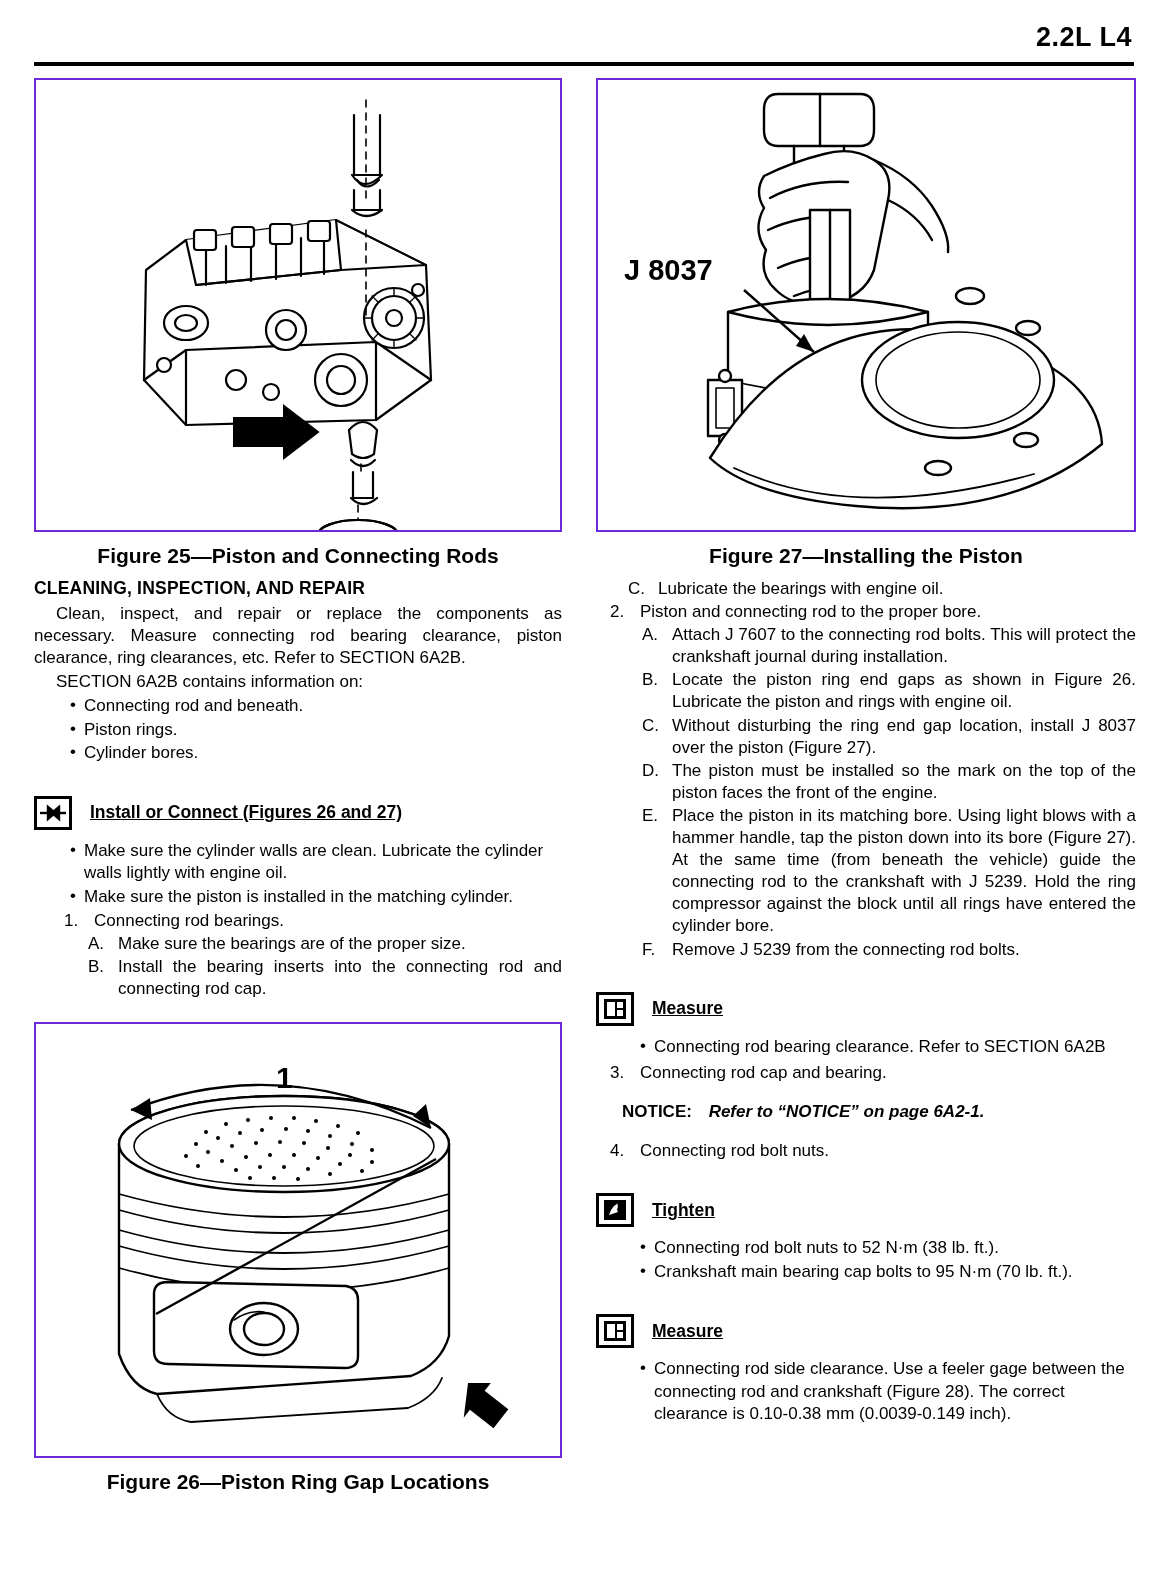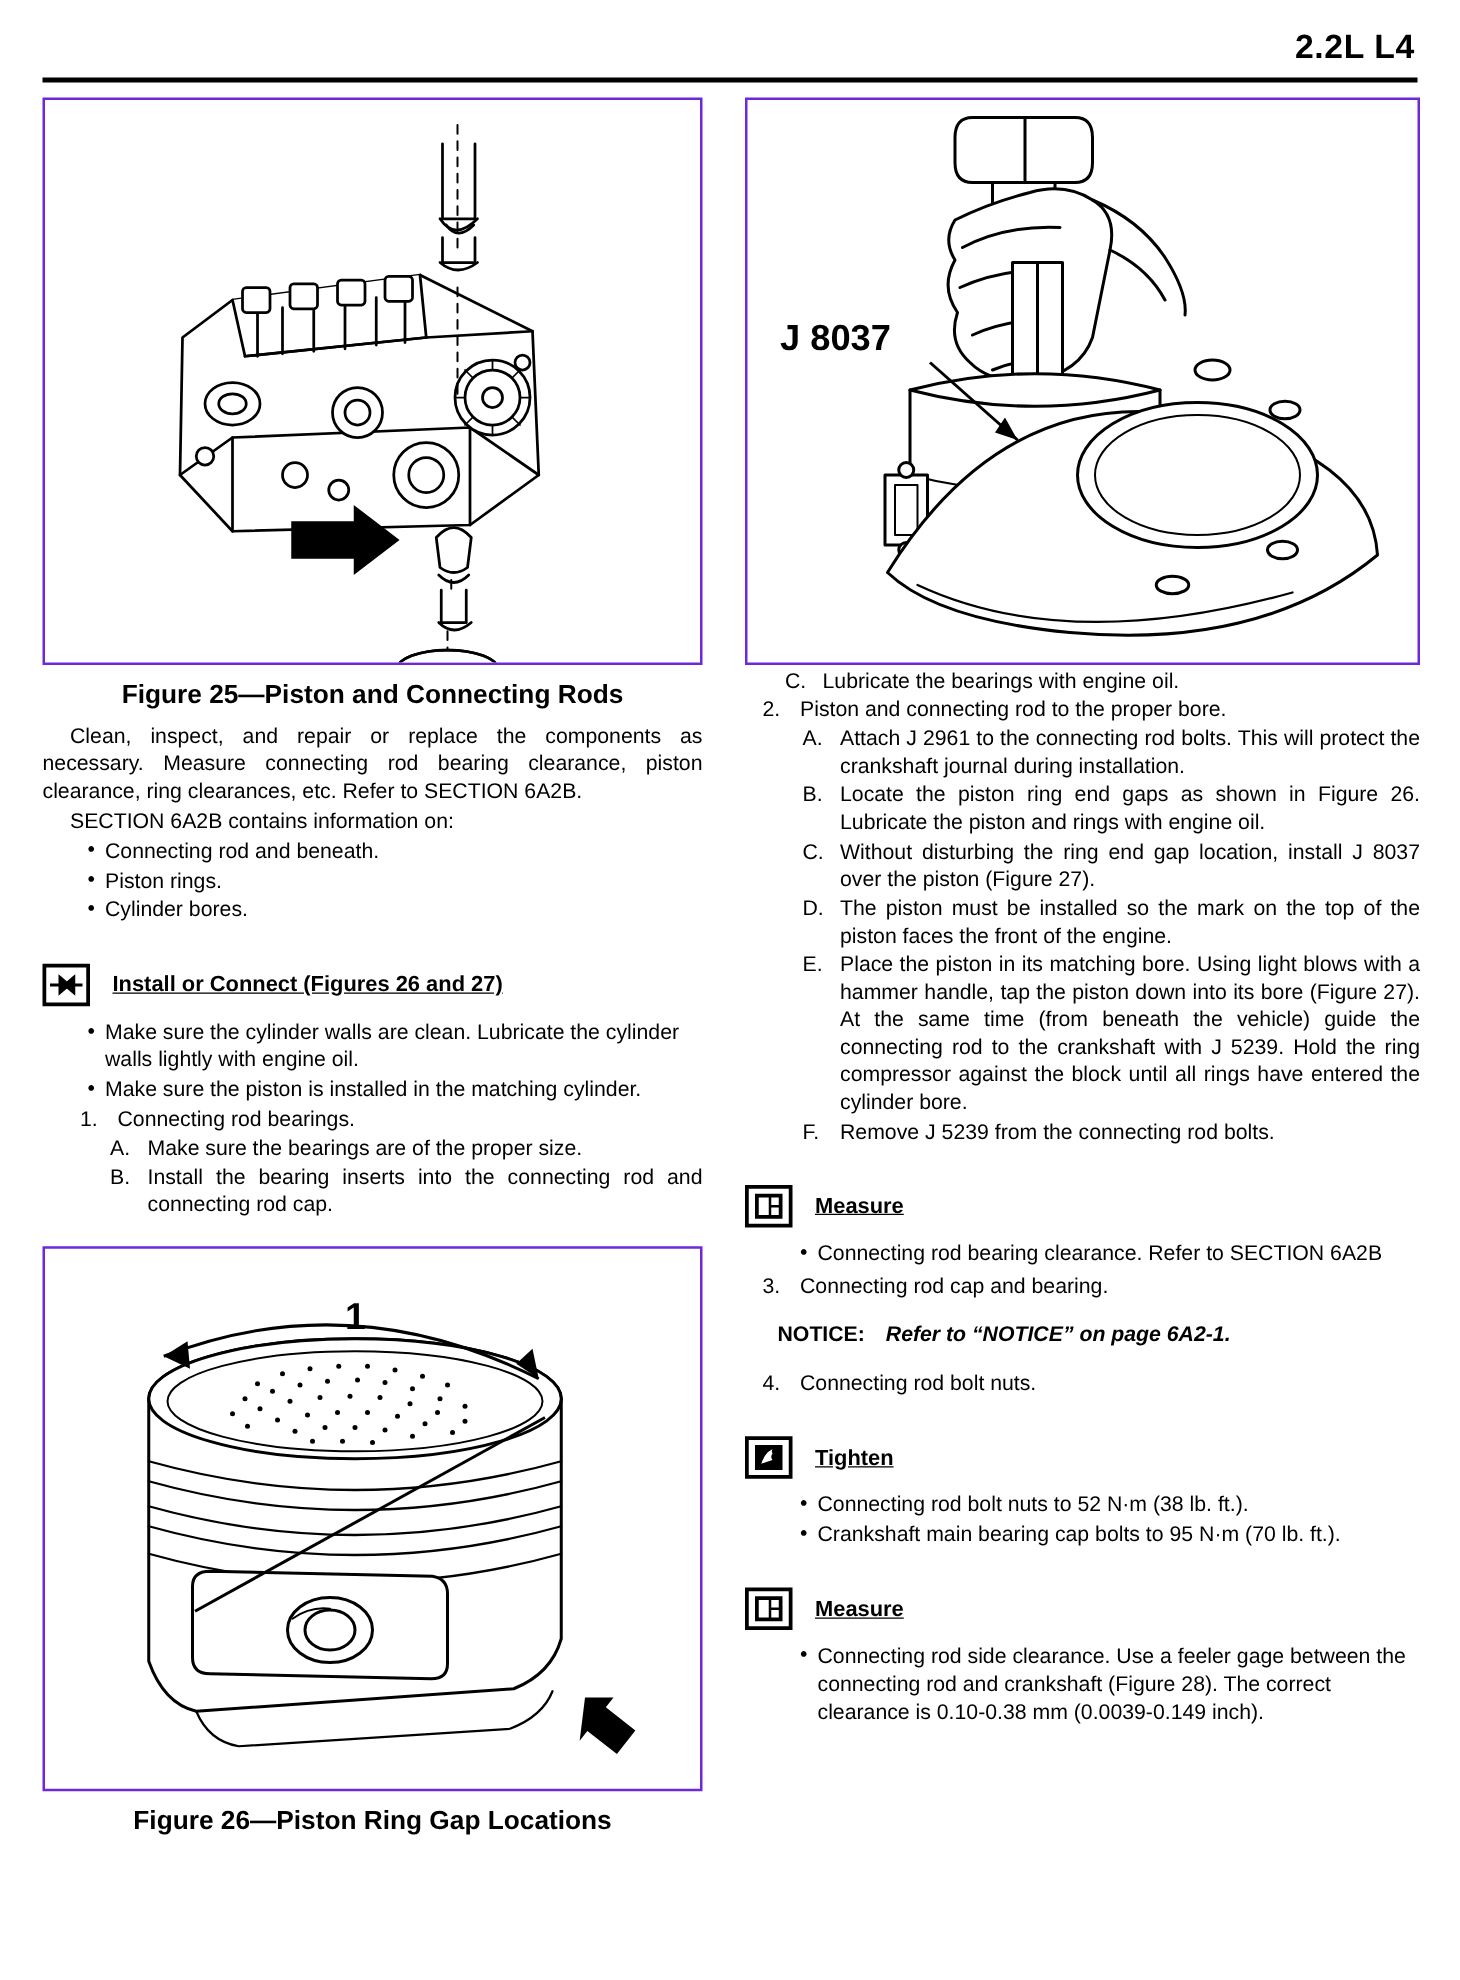"Figure 27—Installing the Piston" div.figcap { html: none -> <div>Figure 27—Installing the Piston</div> }
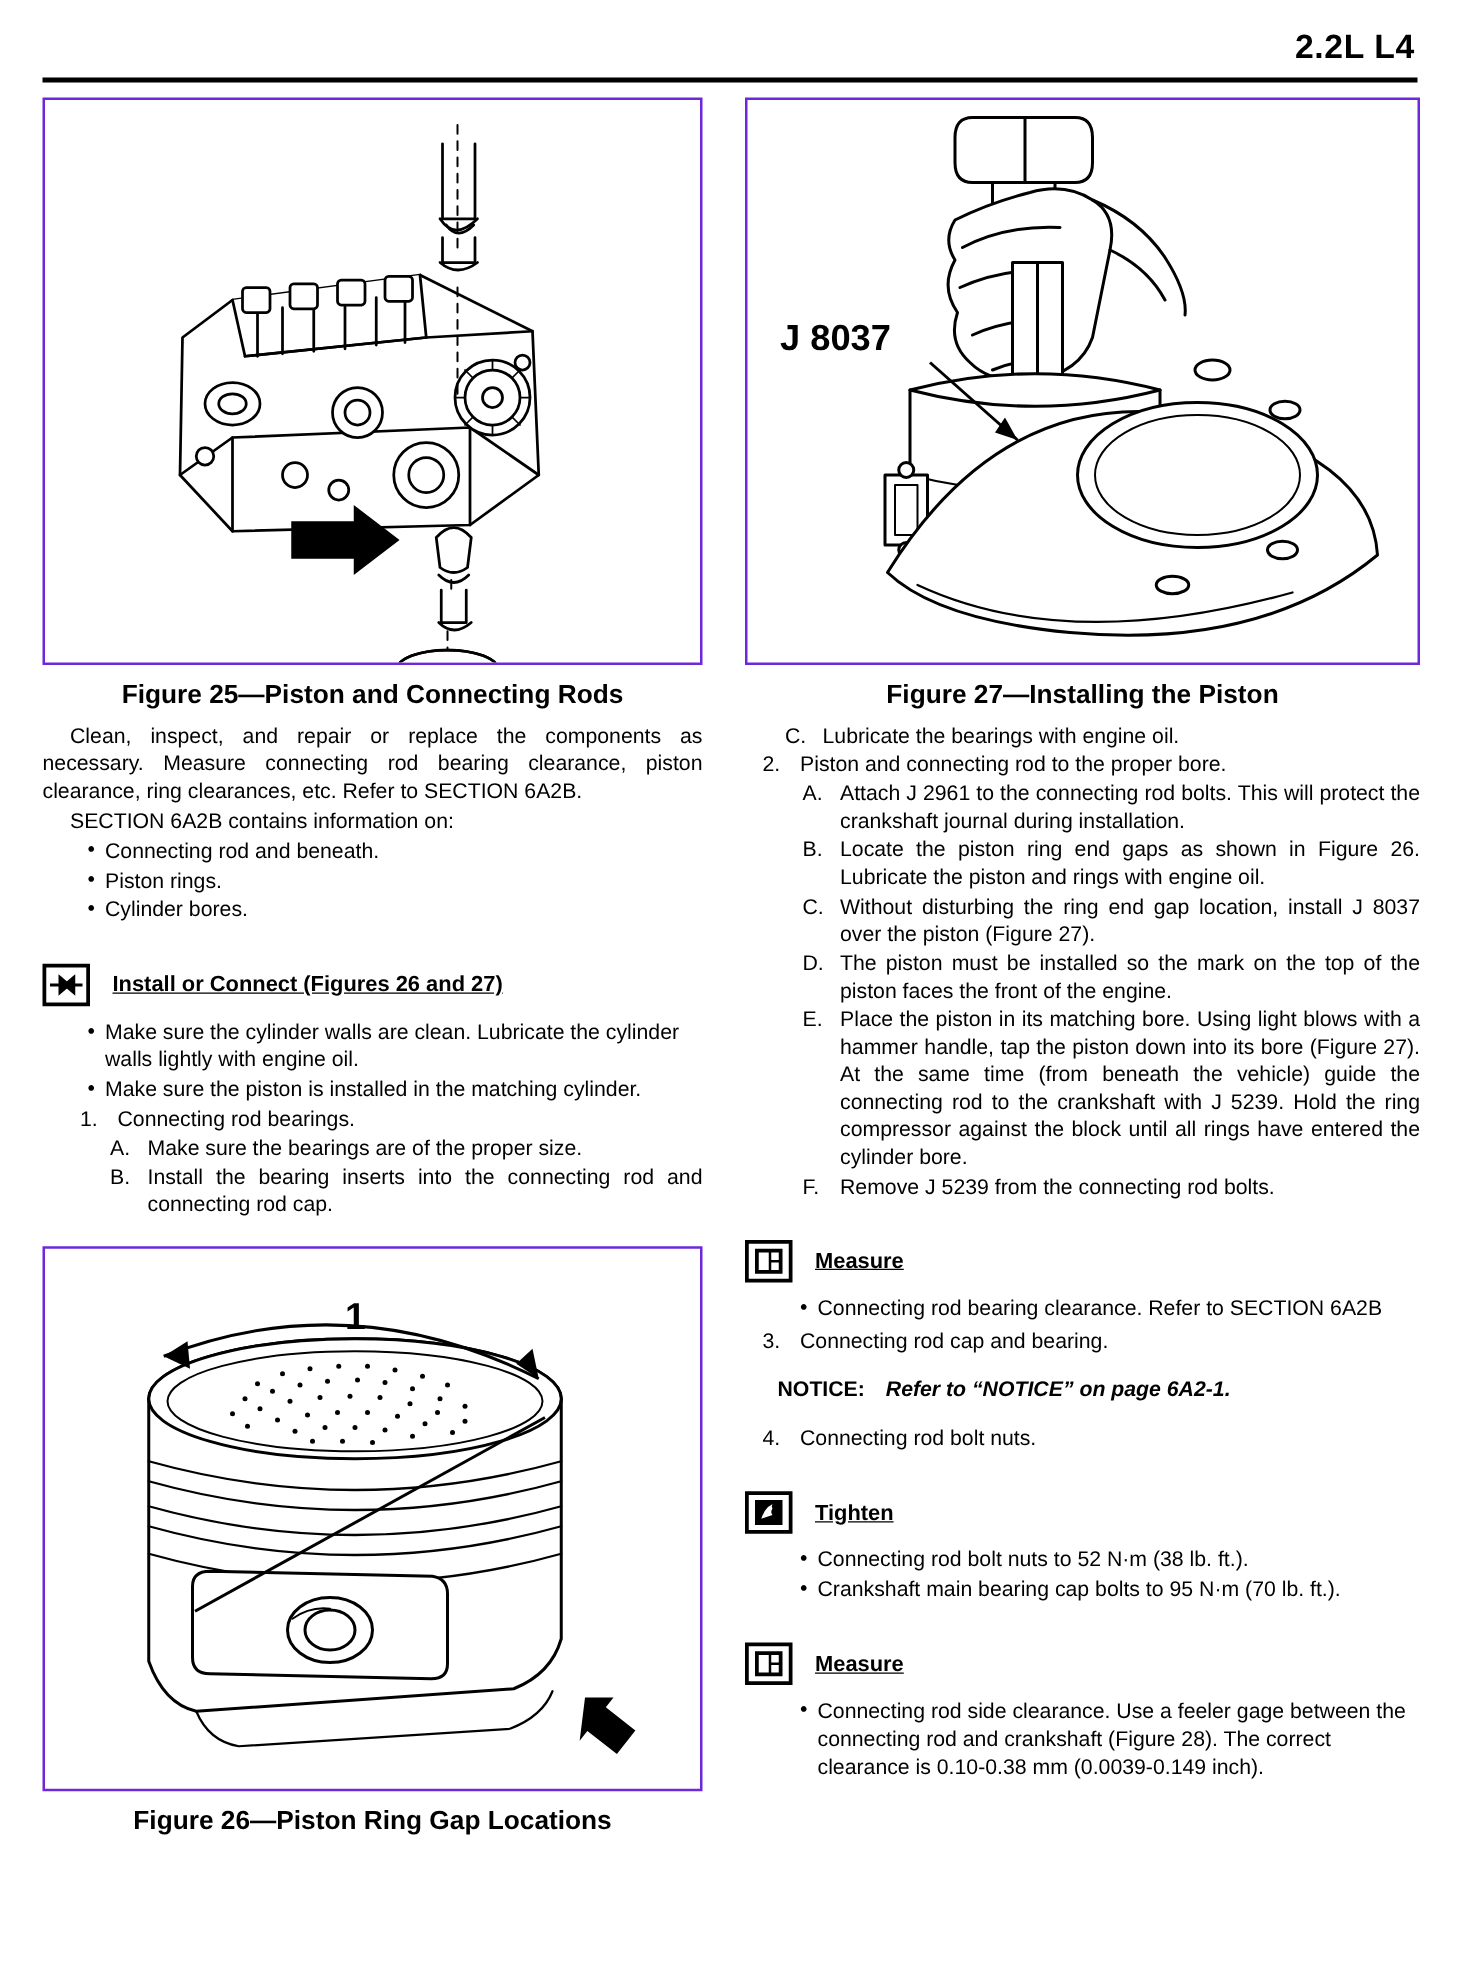"CLEANING, INSPECTION, AND REPAIR" h2.section-title { html: none -> <h2>CLEANING, INSPECTION, AND REPAIR</h2> }
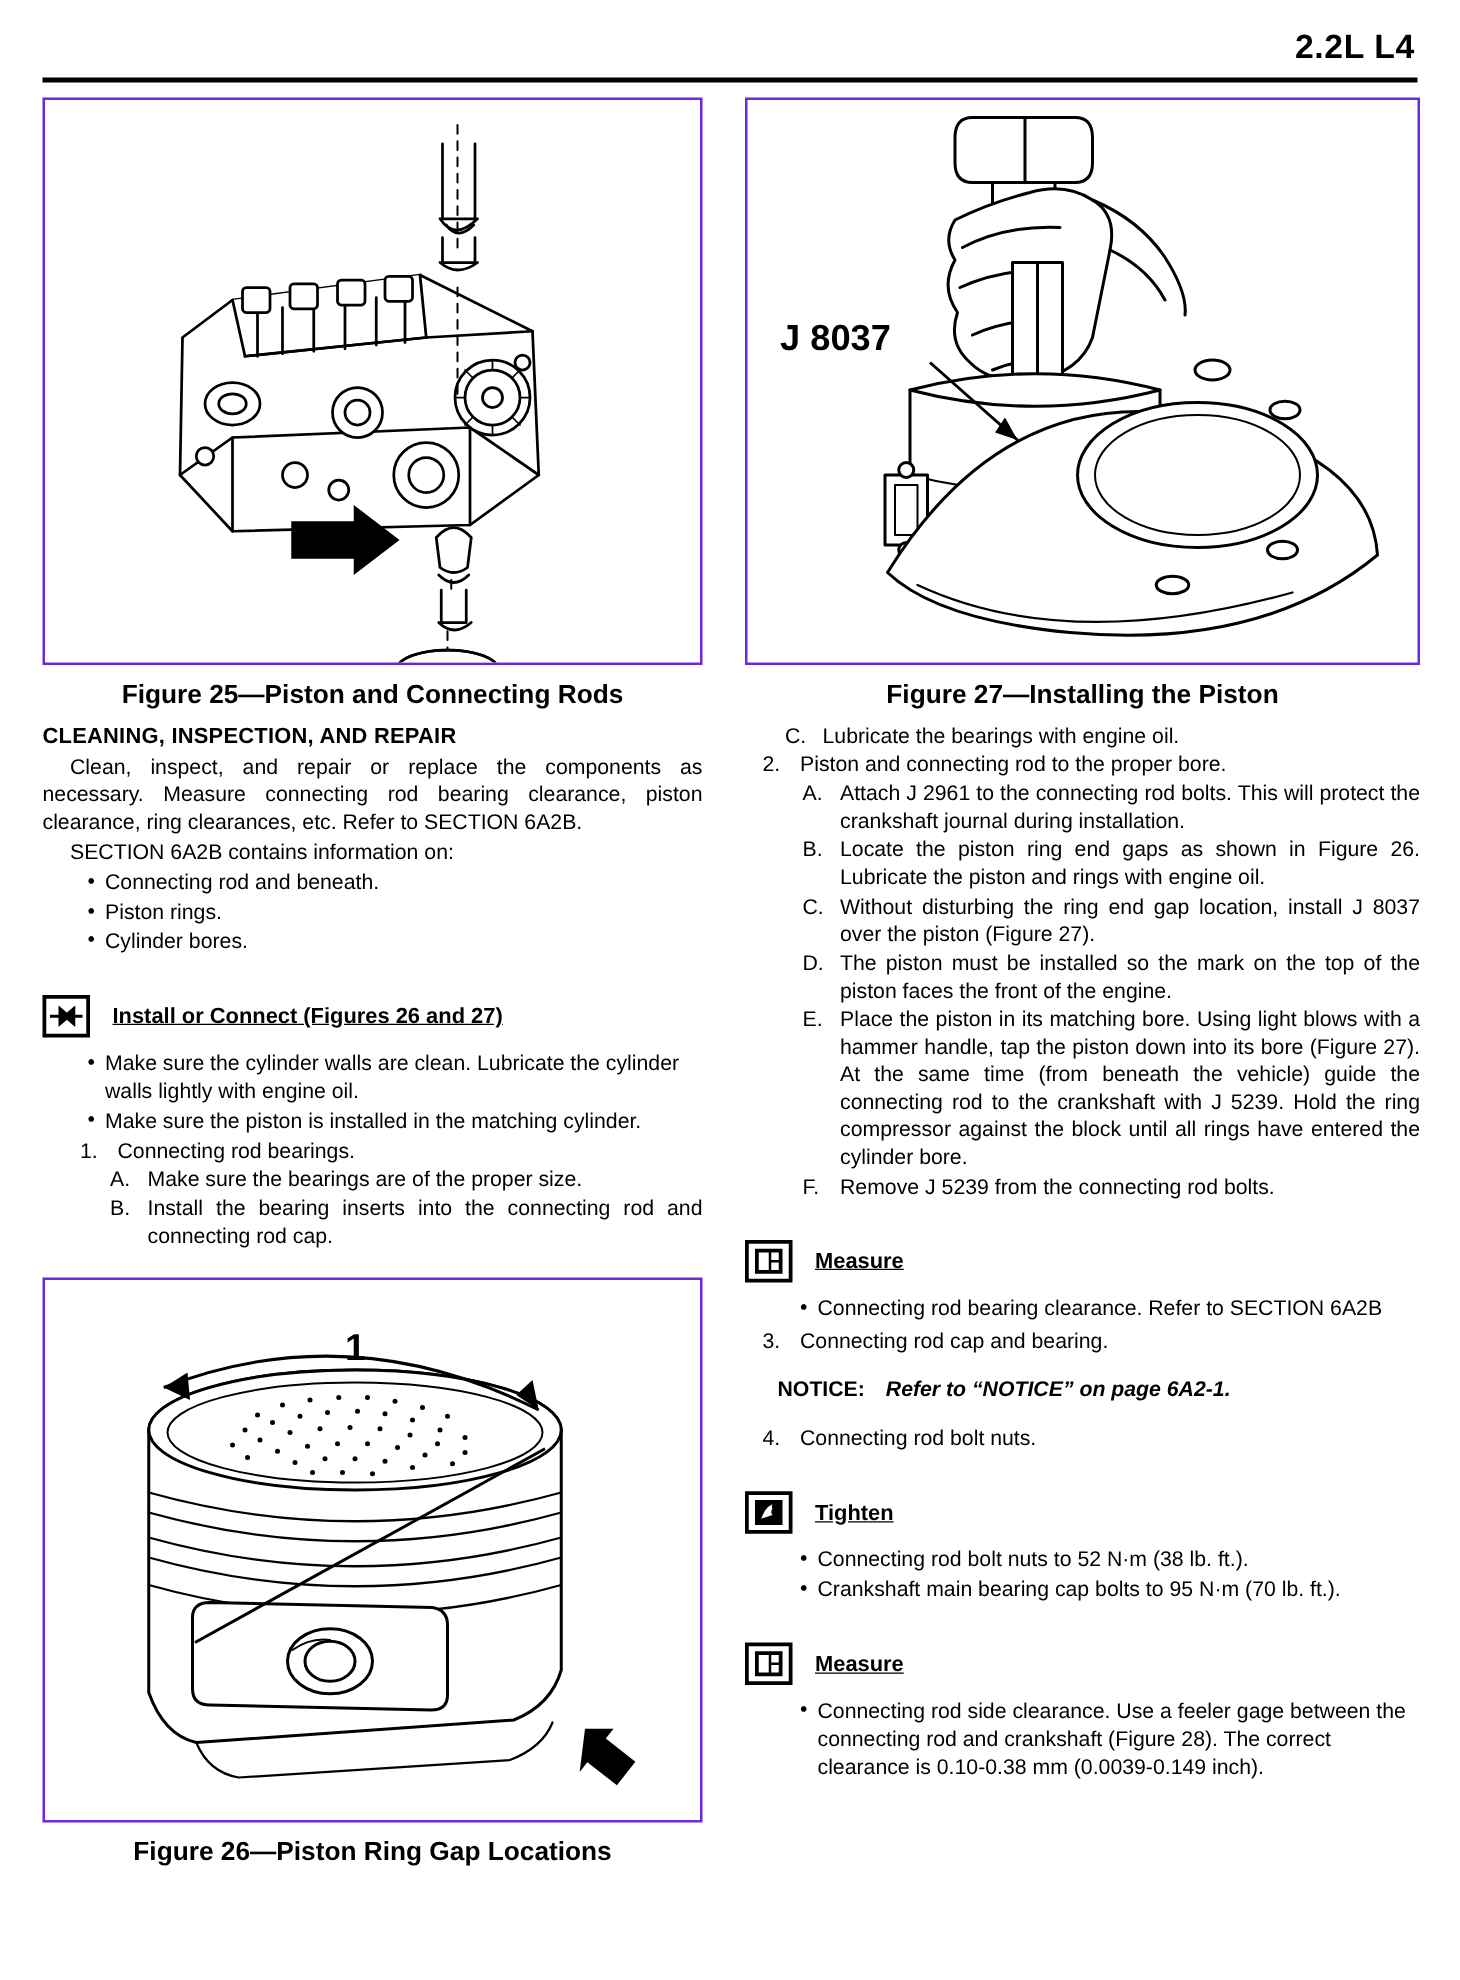"Attach J 2961 to the" span { text: 2961 -> 7607 }
